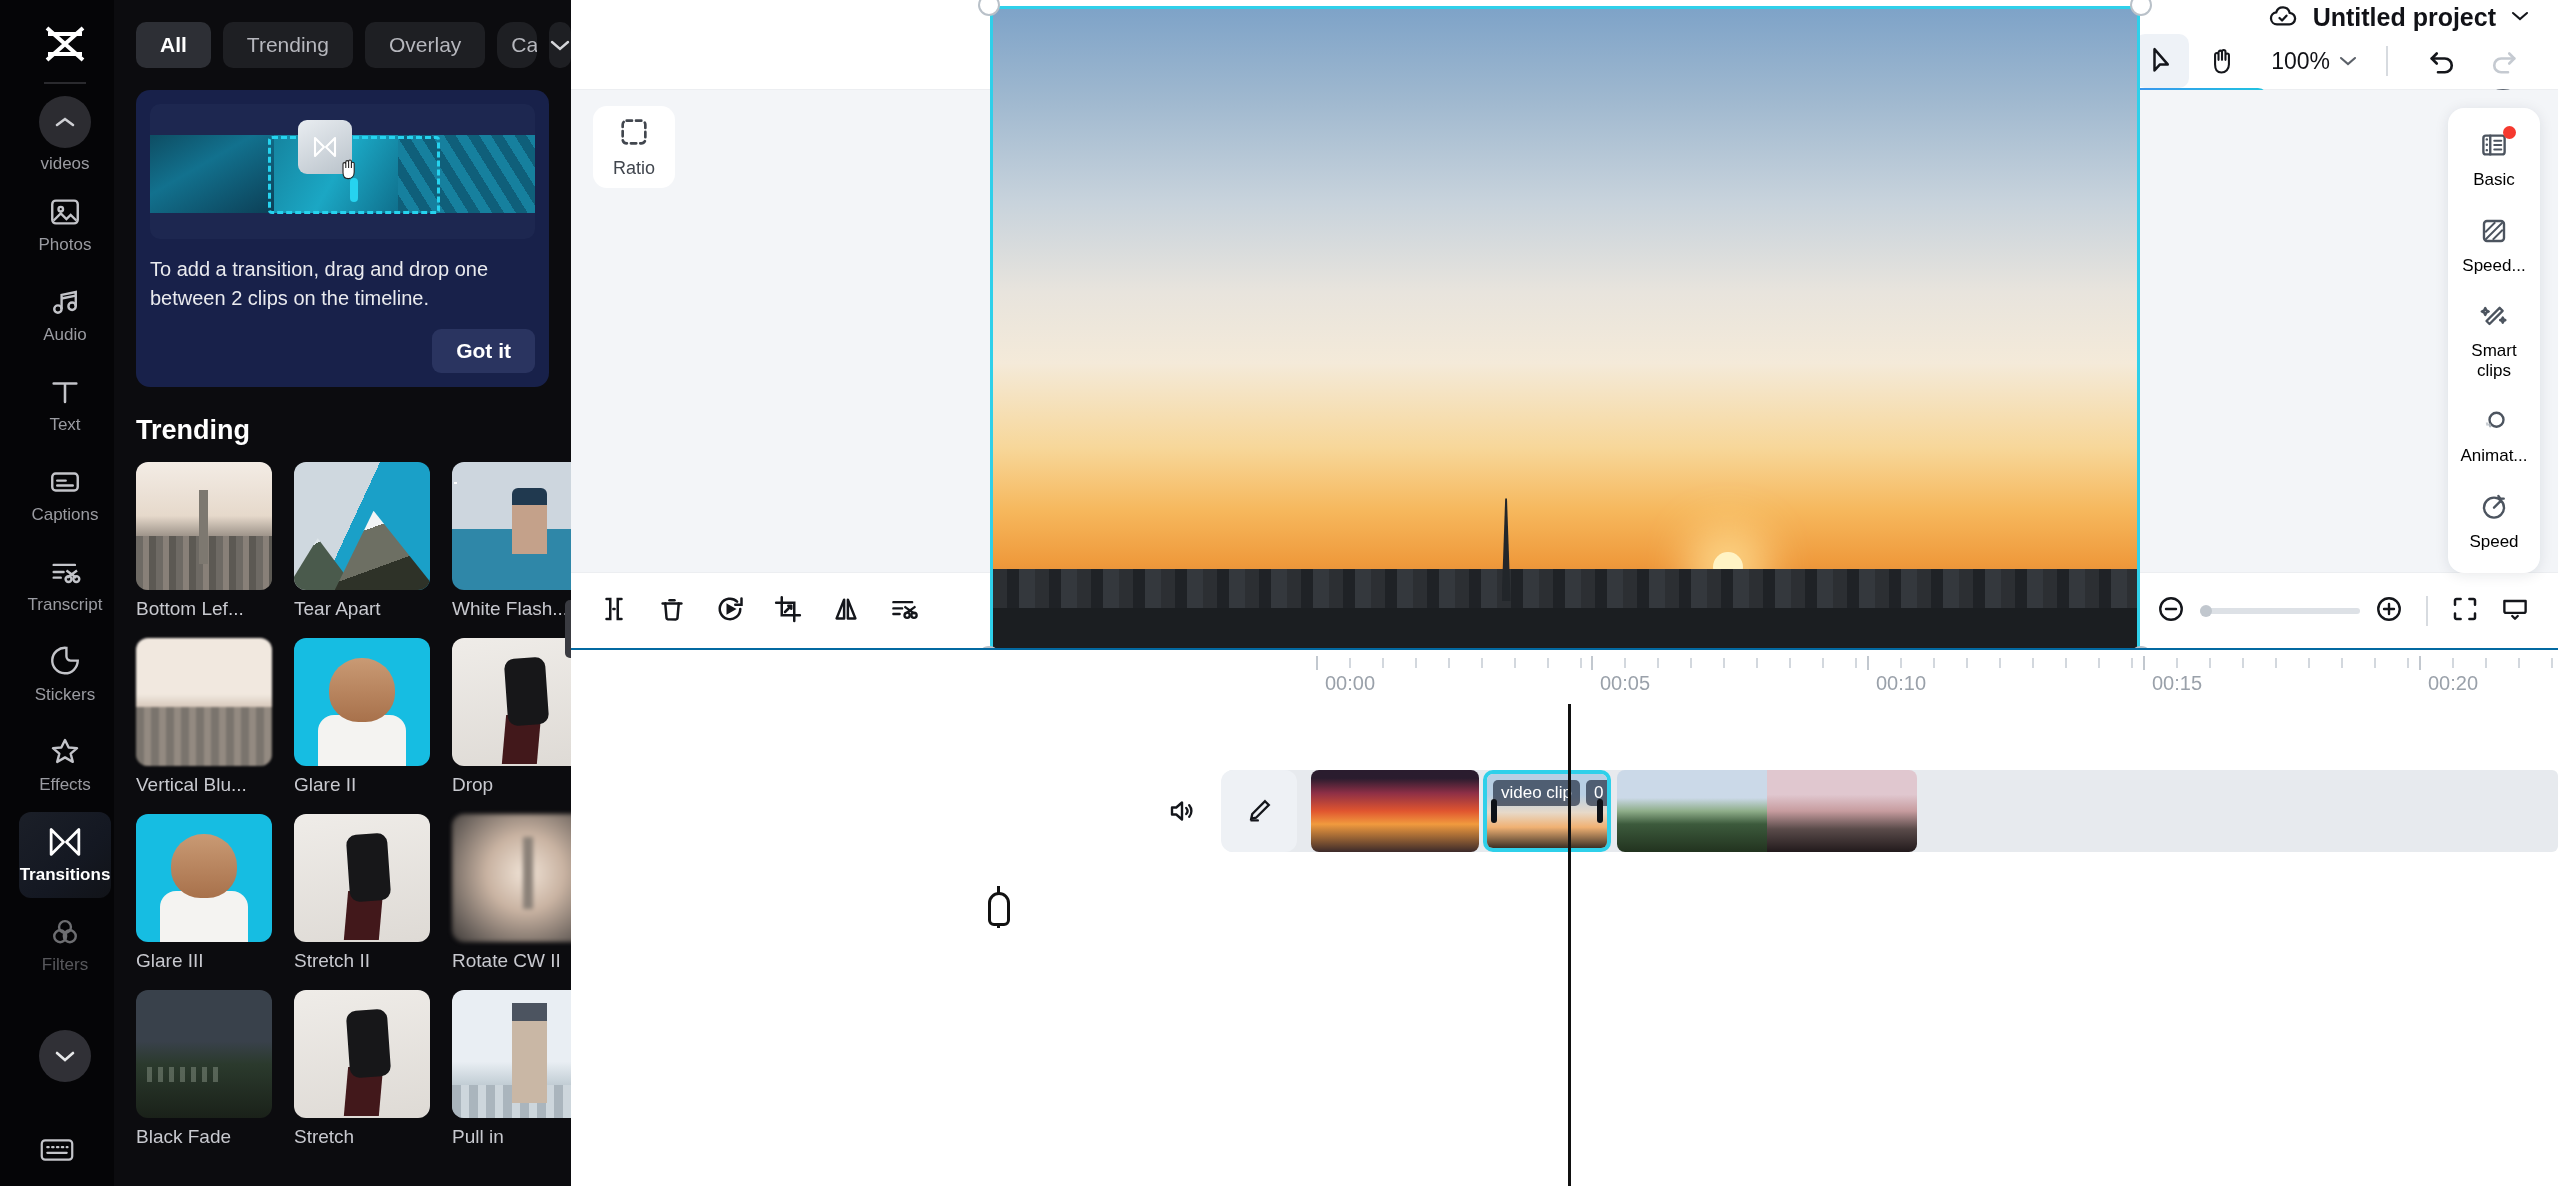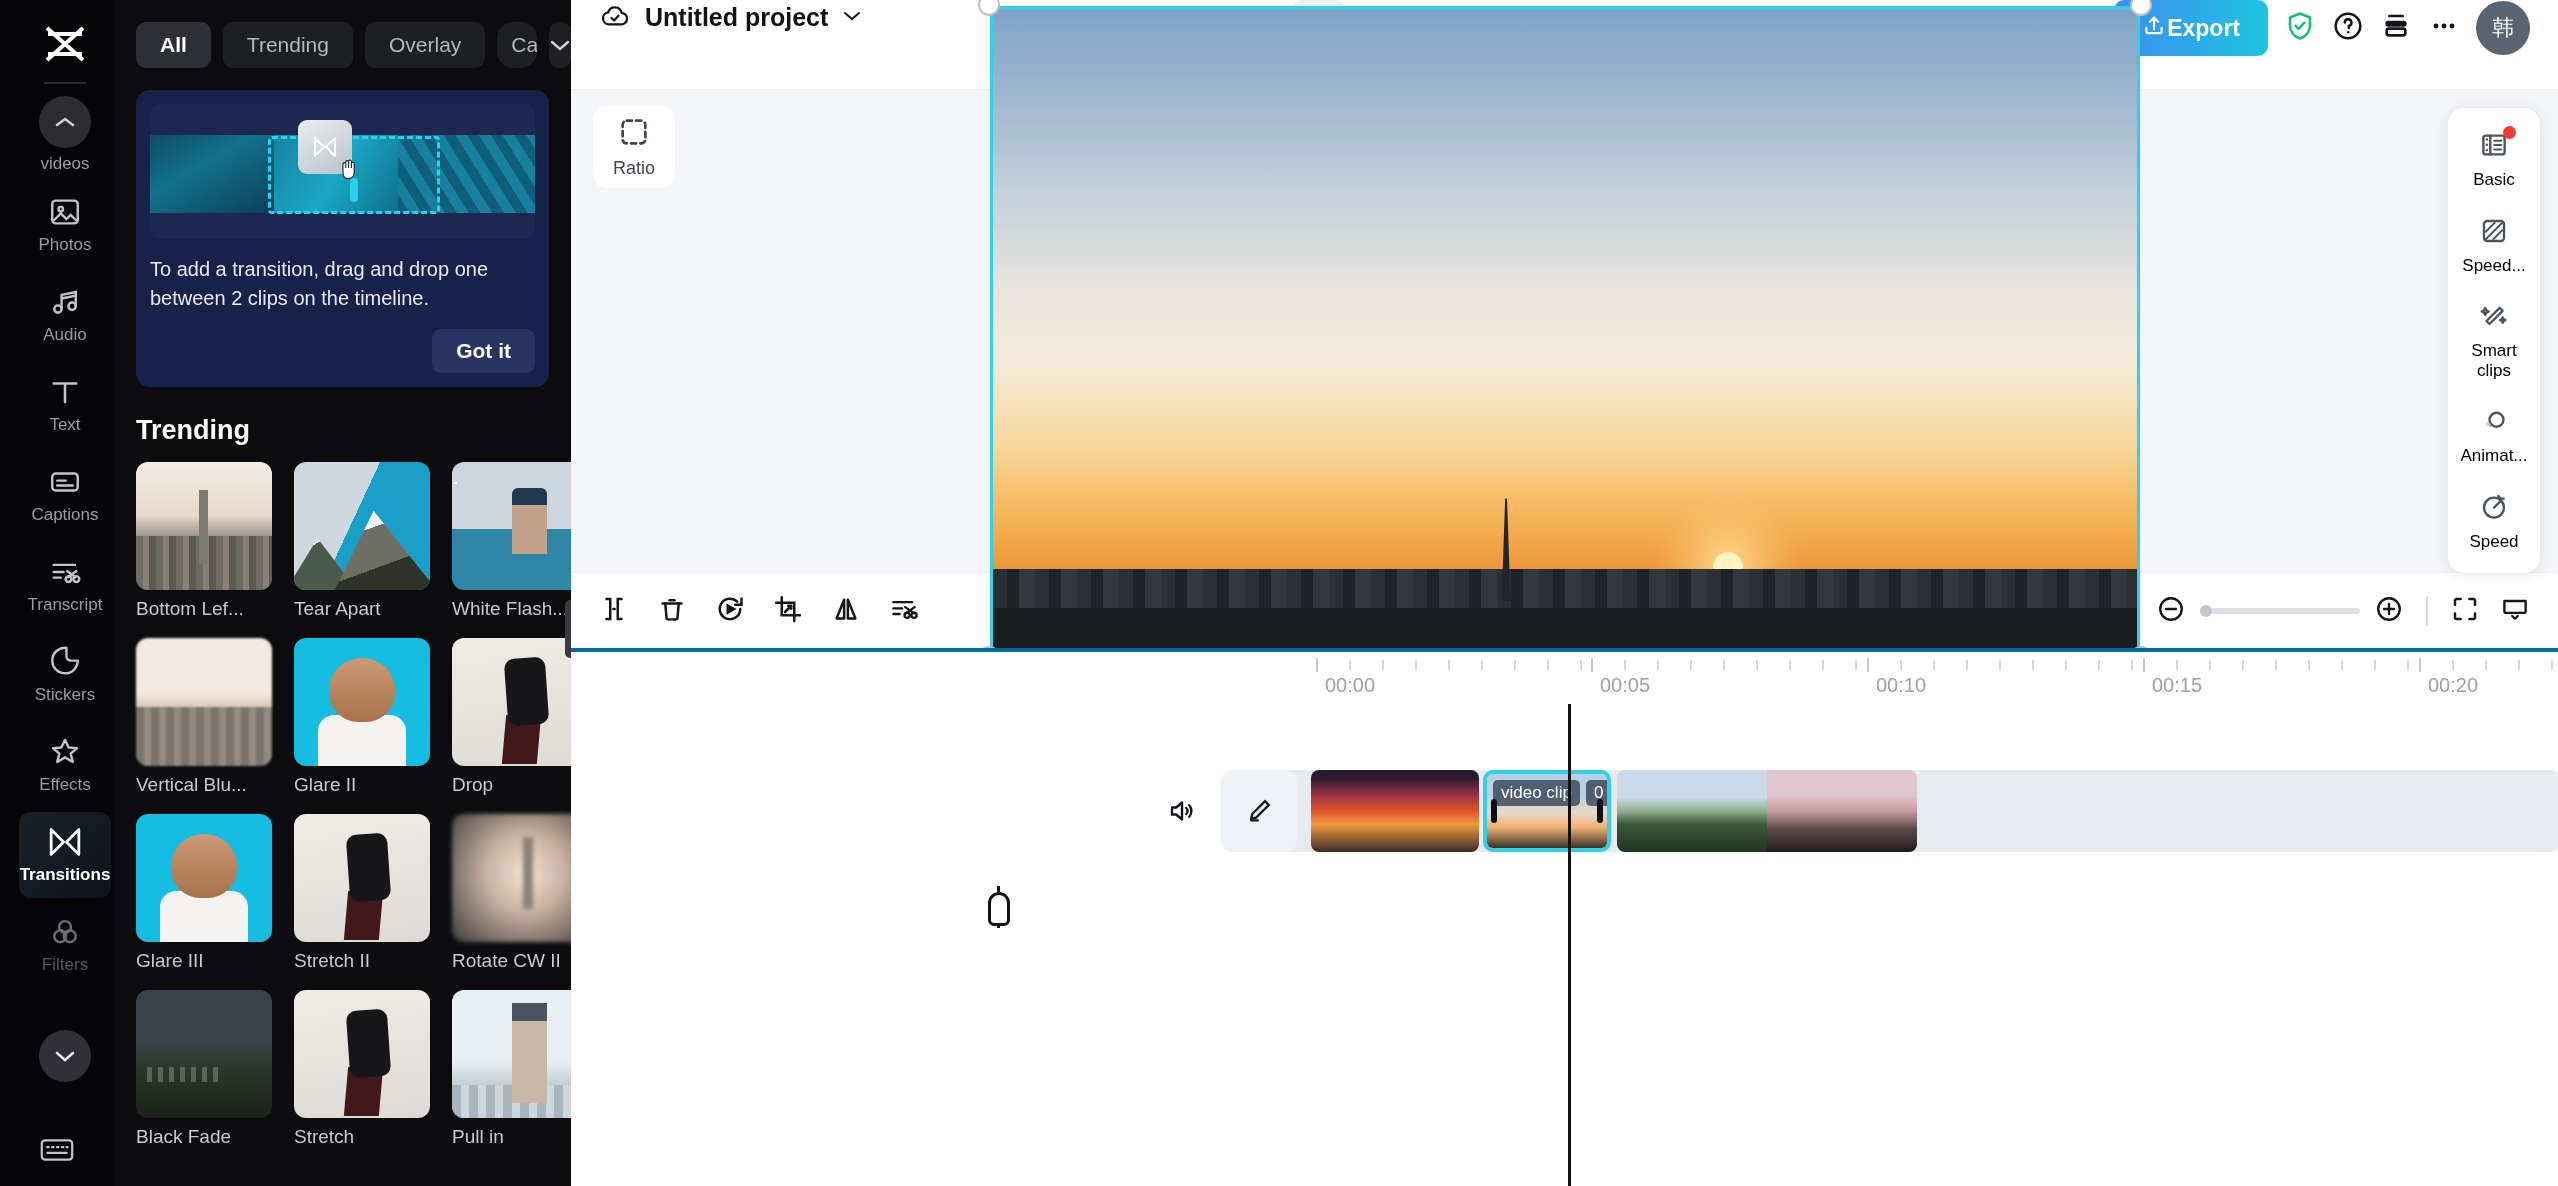"Untitled project" .topbar { align-items: flex-start -> flex-end; flex-direction: none -> column }
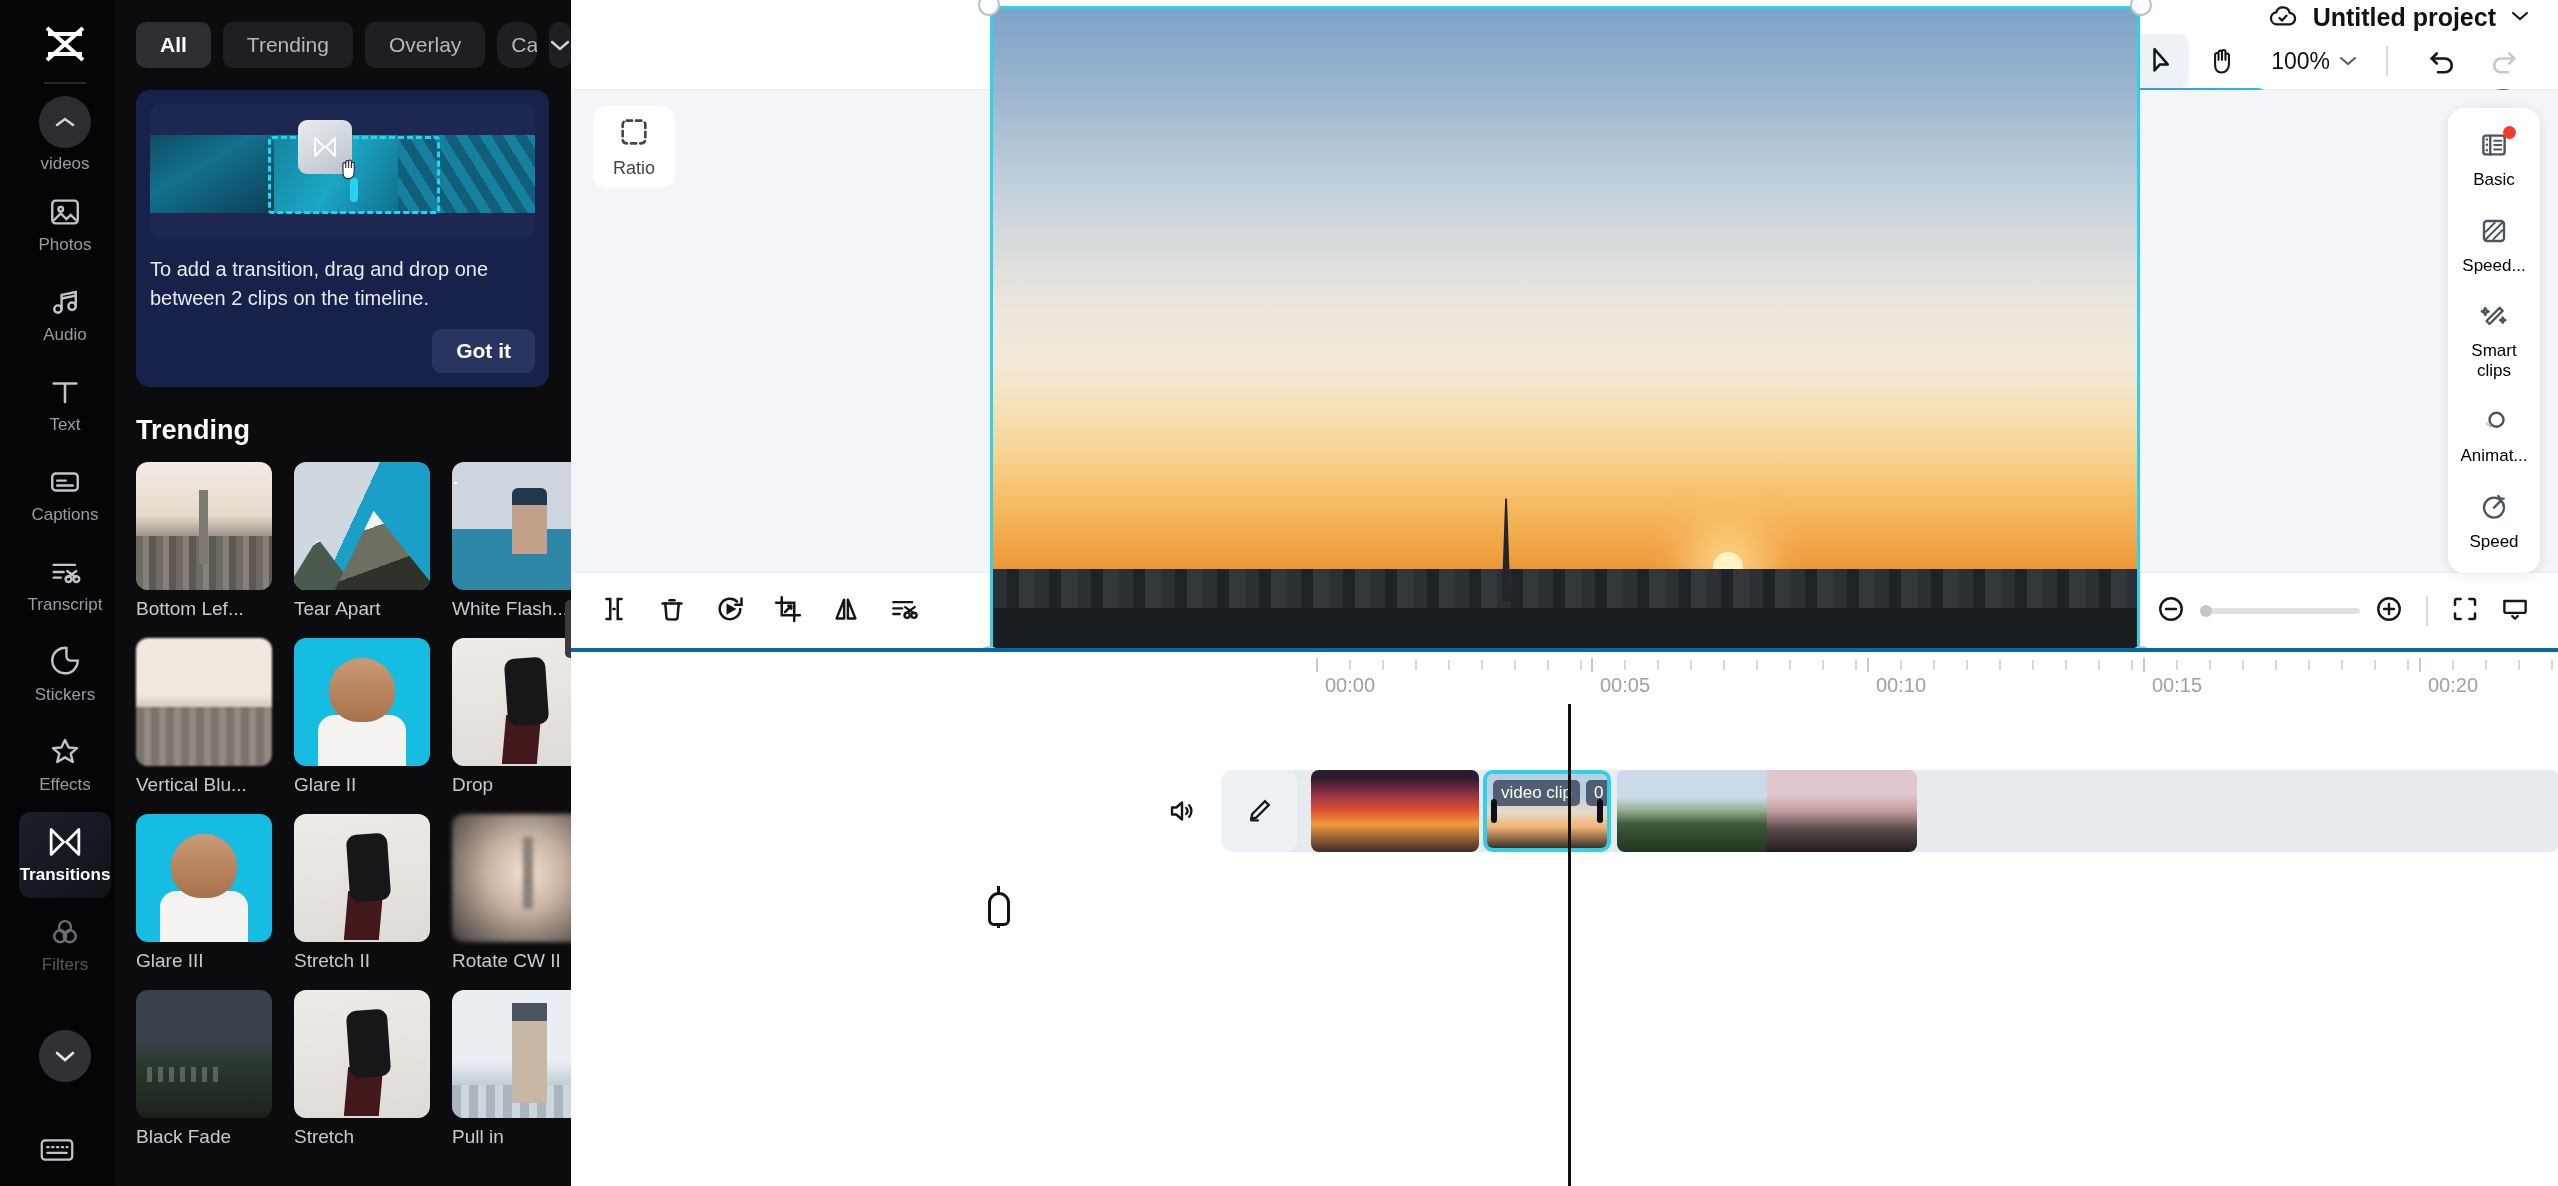"00:00" .ruler { border-top: 4px solid #0369a1 -> 2px solid #0369a1 }
